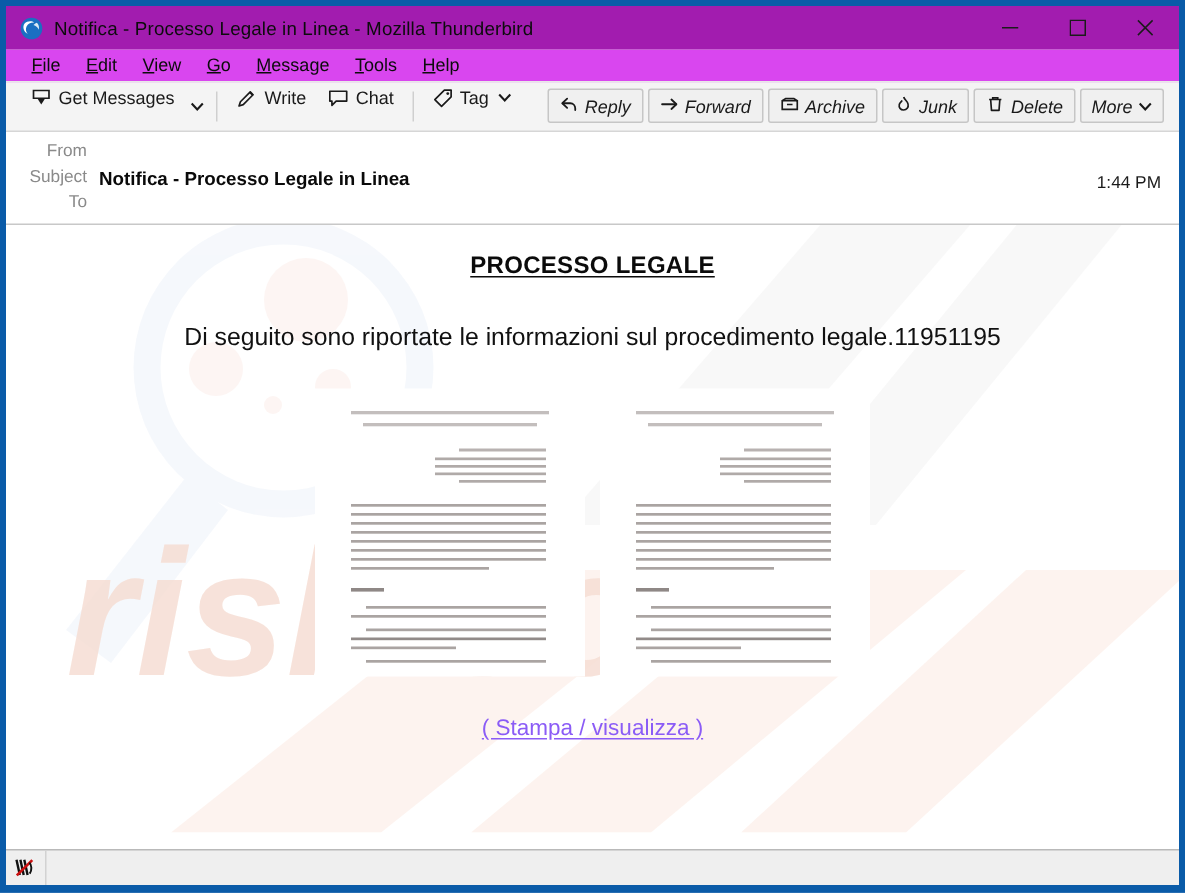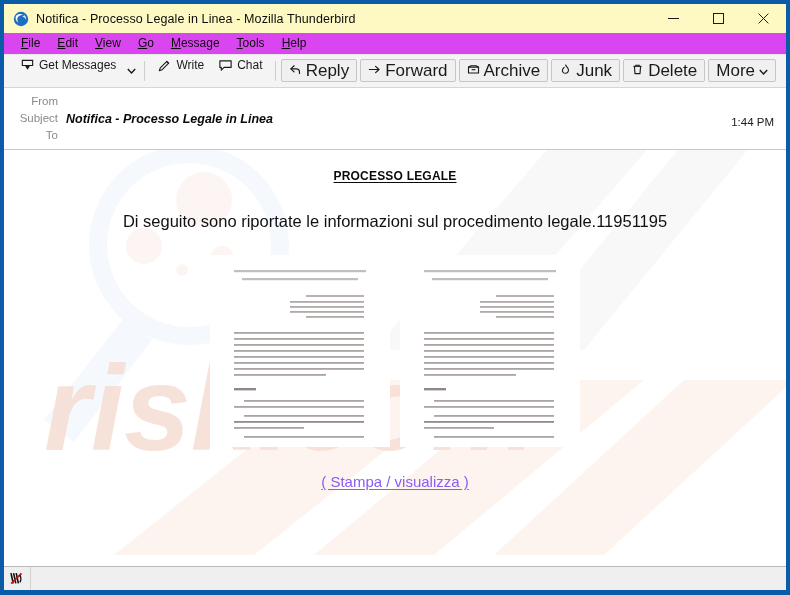"Notifica - Processo Legale in Linea -" #titlebar { background: #fef9c3 -> #a21caf }
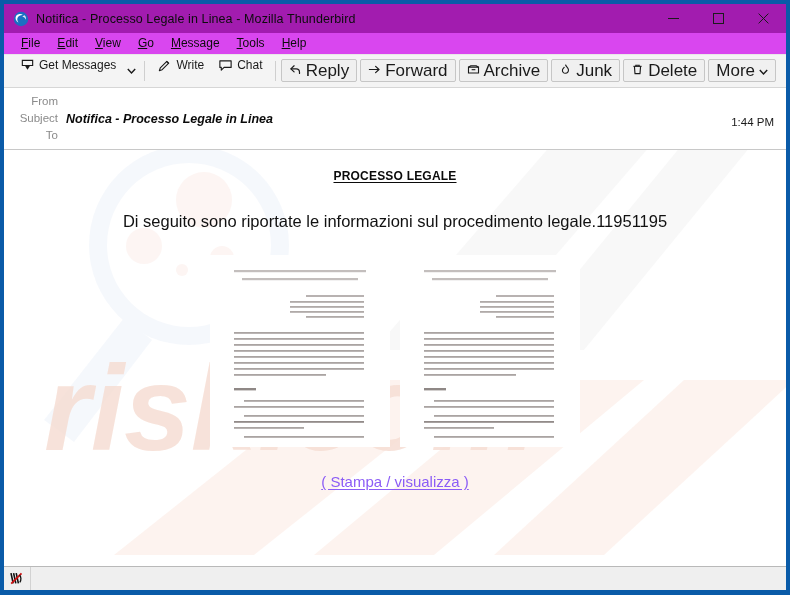"Reply" .act-btn { font-size: 17px -> 12px; font-style: none -> italic }
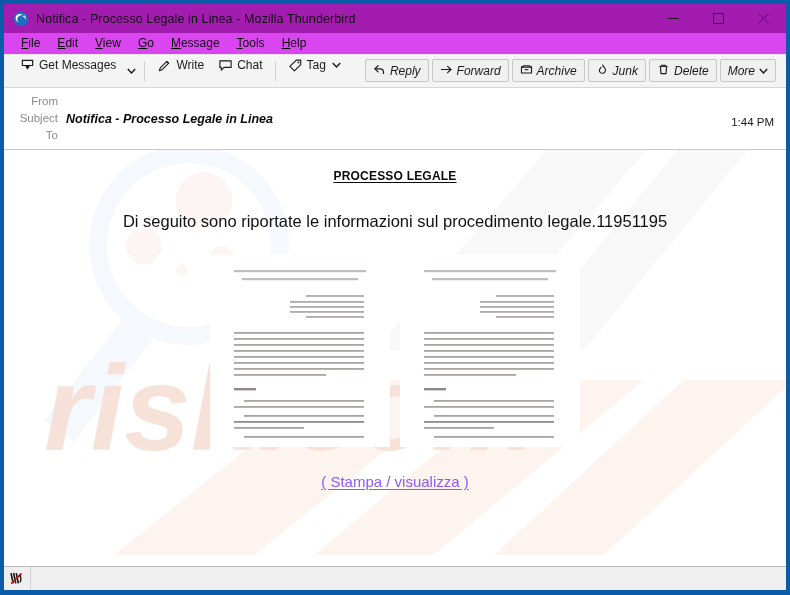"Notifica - Processo Legale in Linea" .hdr-value { font-style: italic -> none }
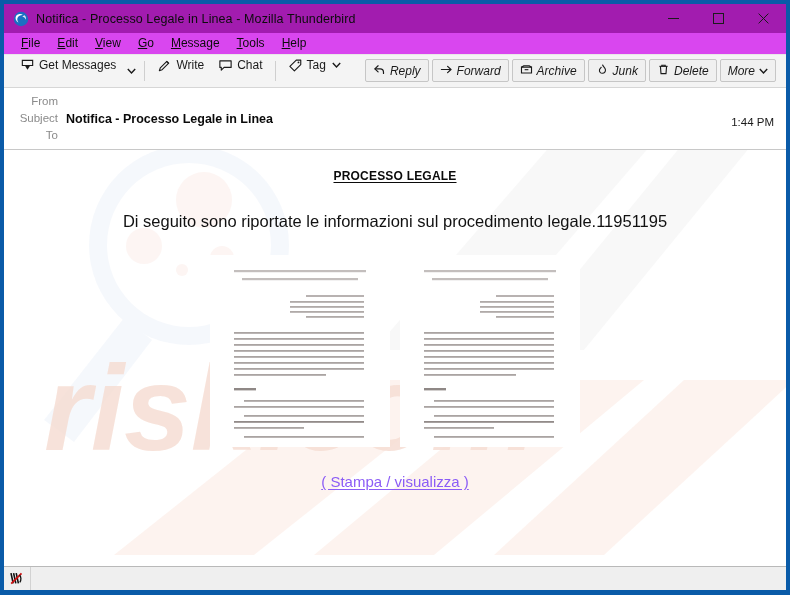"PROCESSO LEGALE" #mail-title { font-size: 12px -> 16px }
